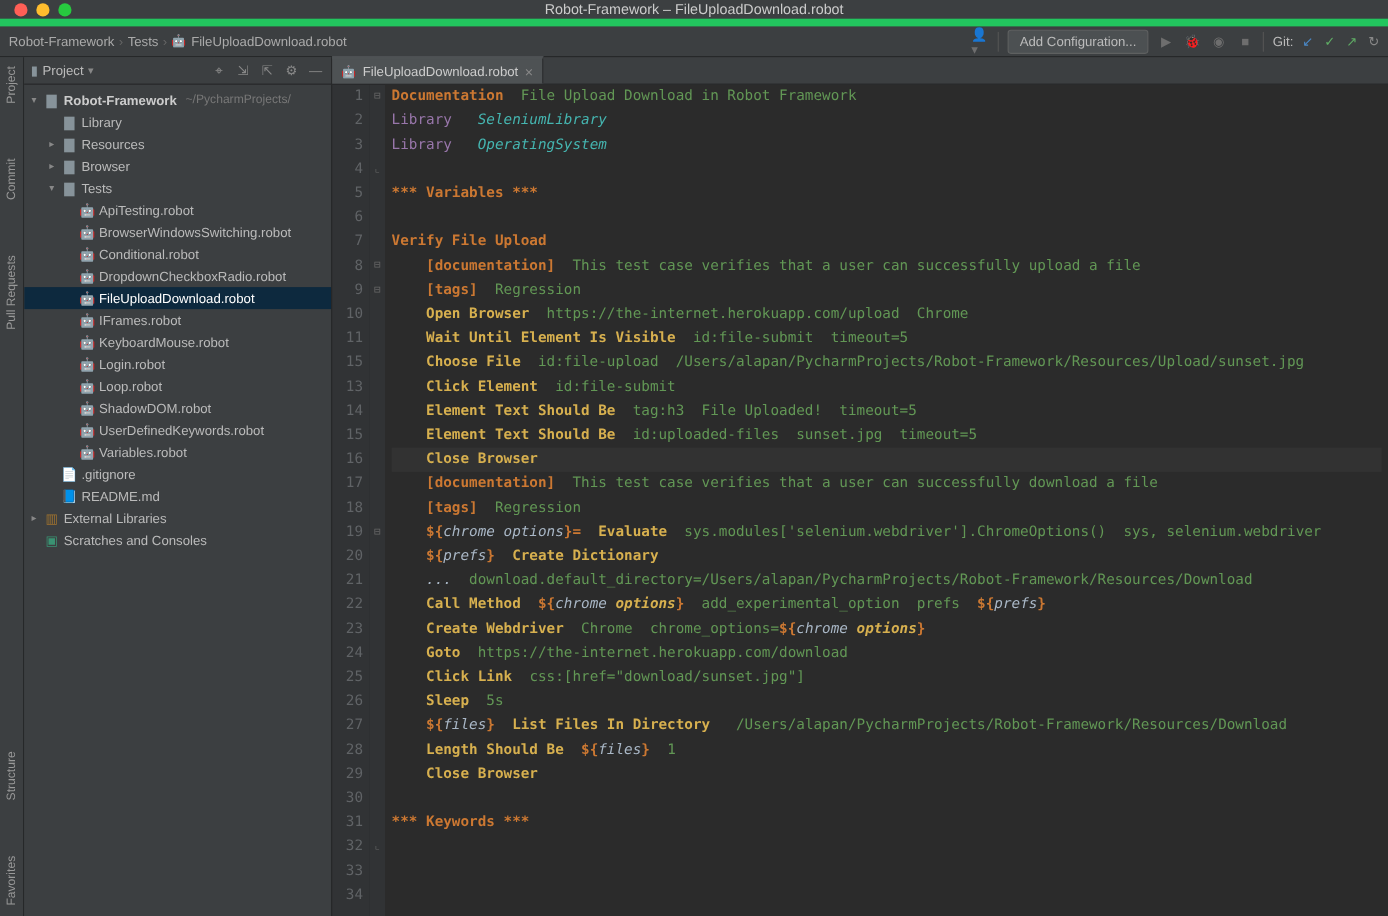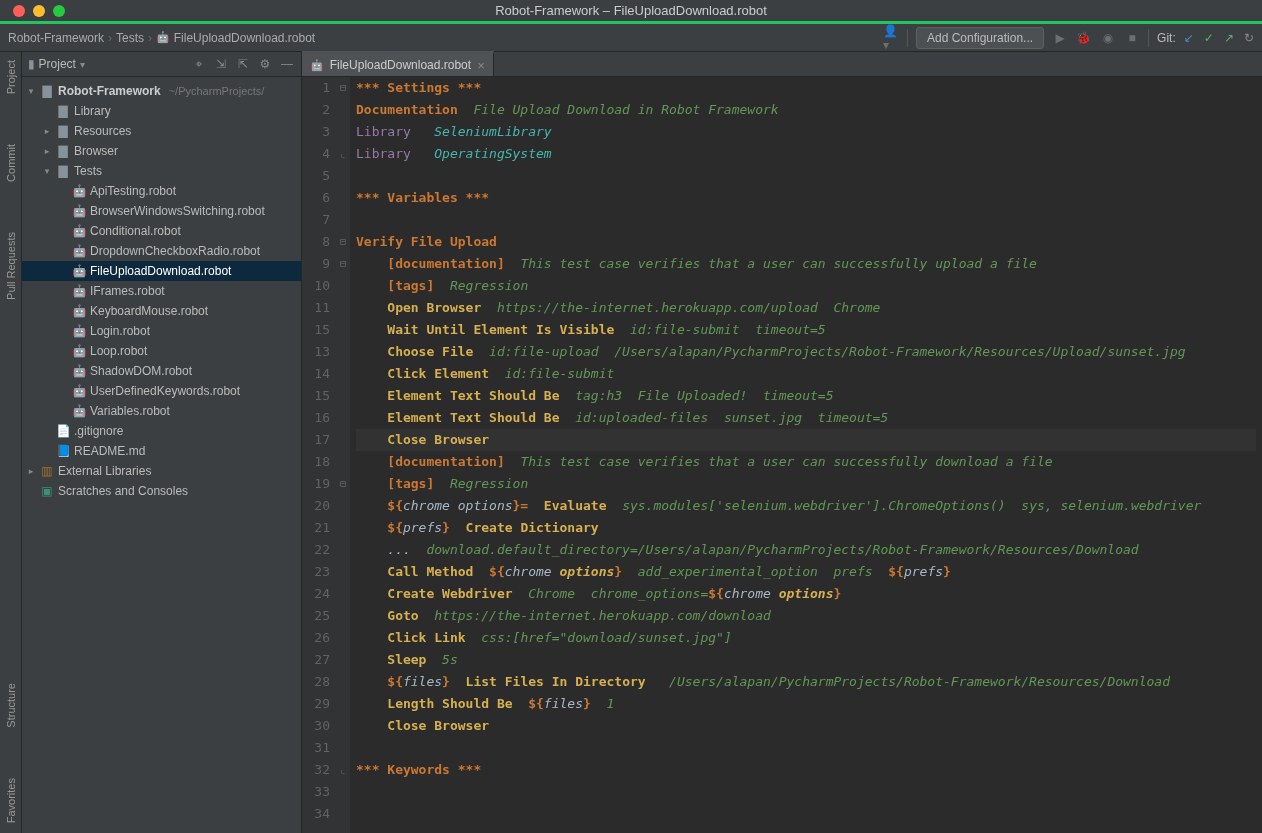"Robot-Framework –" .titlebar { border-bottom: 3px solid #22c55e -> 7px solid #22c55e }
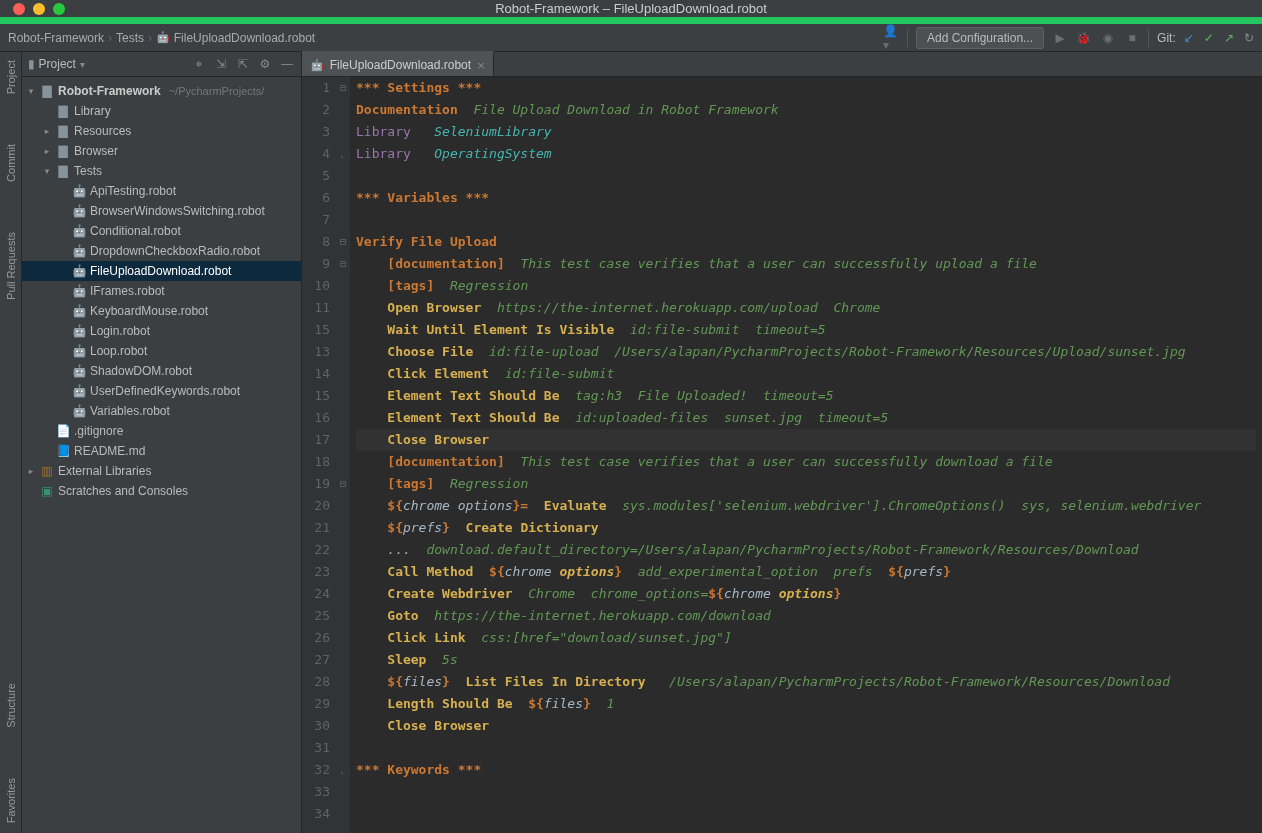"*** Settings ***" div.code-line { html: <div><span>*** </span><span>Settings</span><span> ***</span></div> -> none }
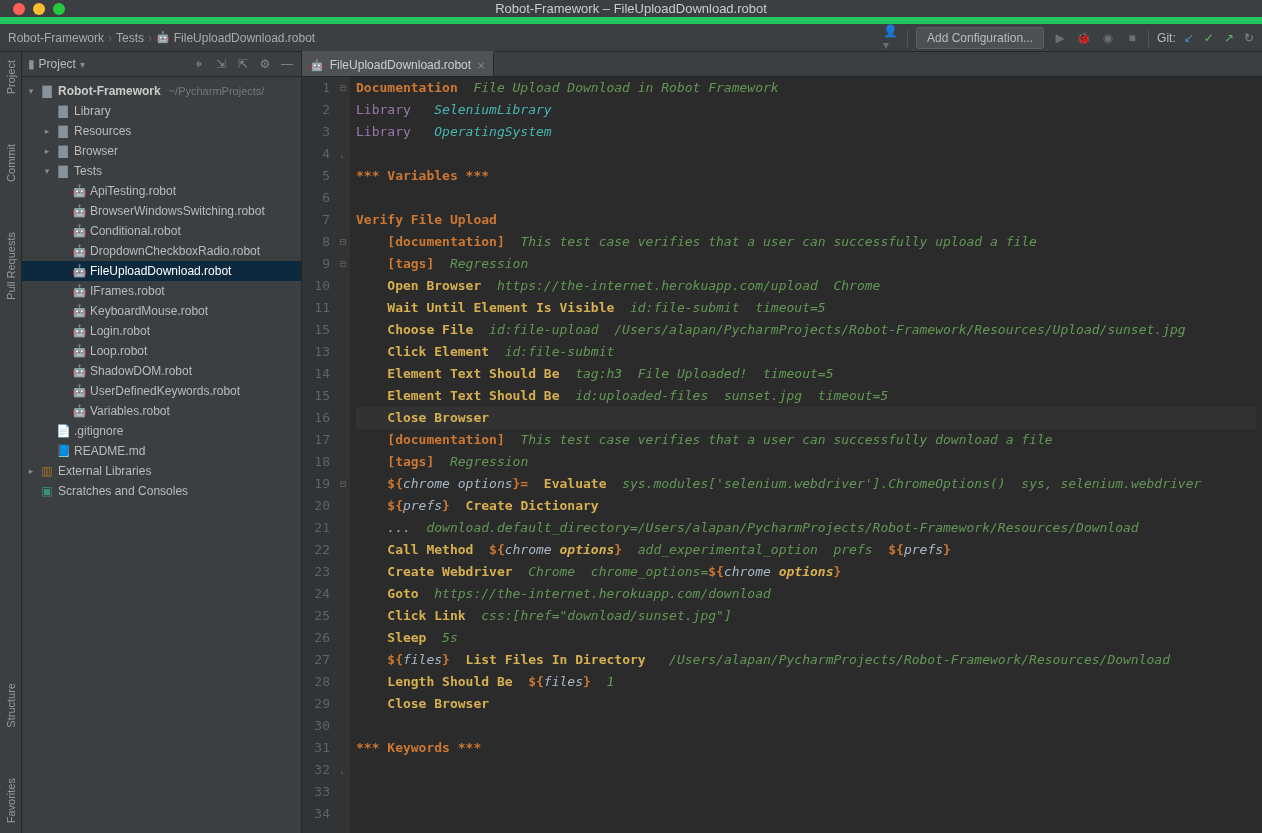"File Upload Download in Robot" .c-comment { font-style: italic -> none }
